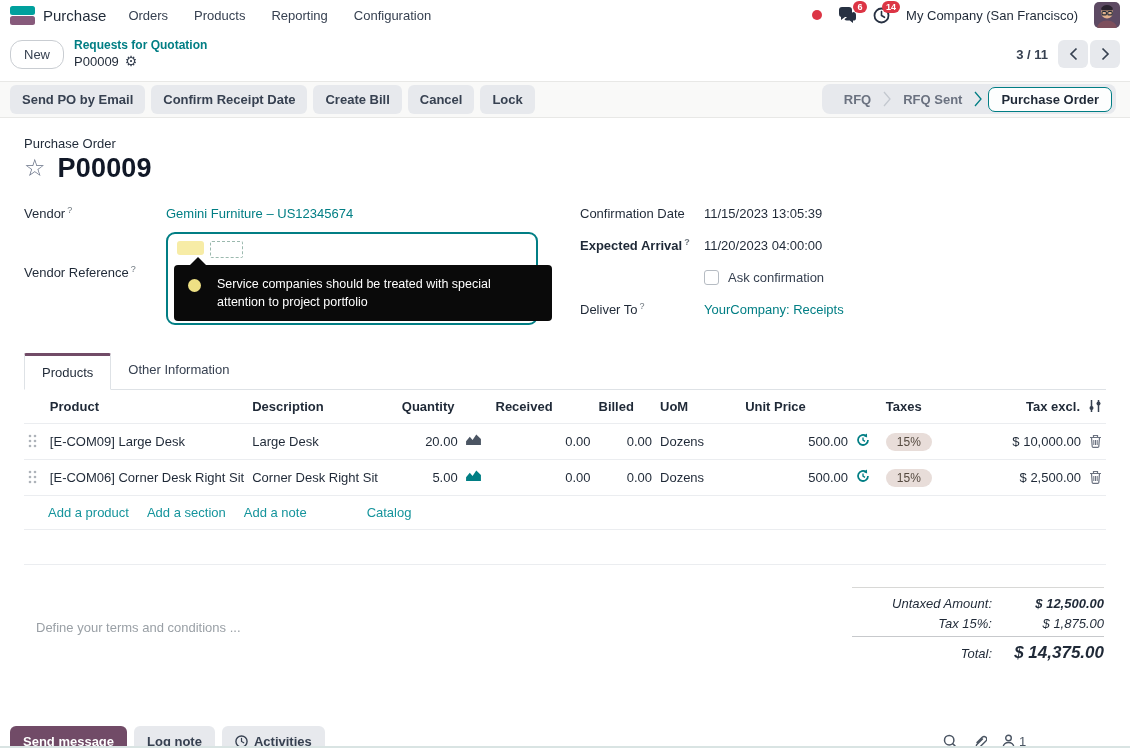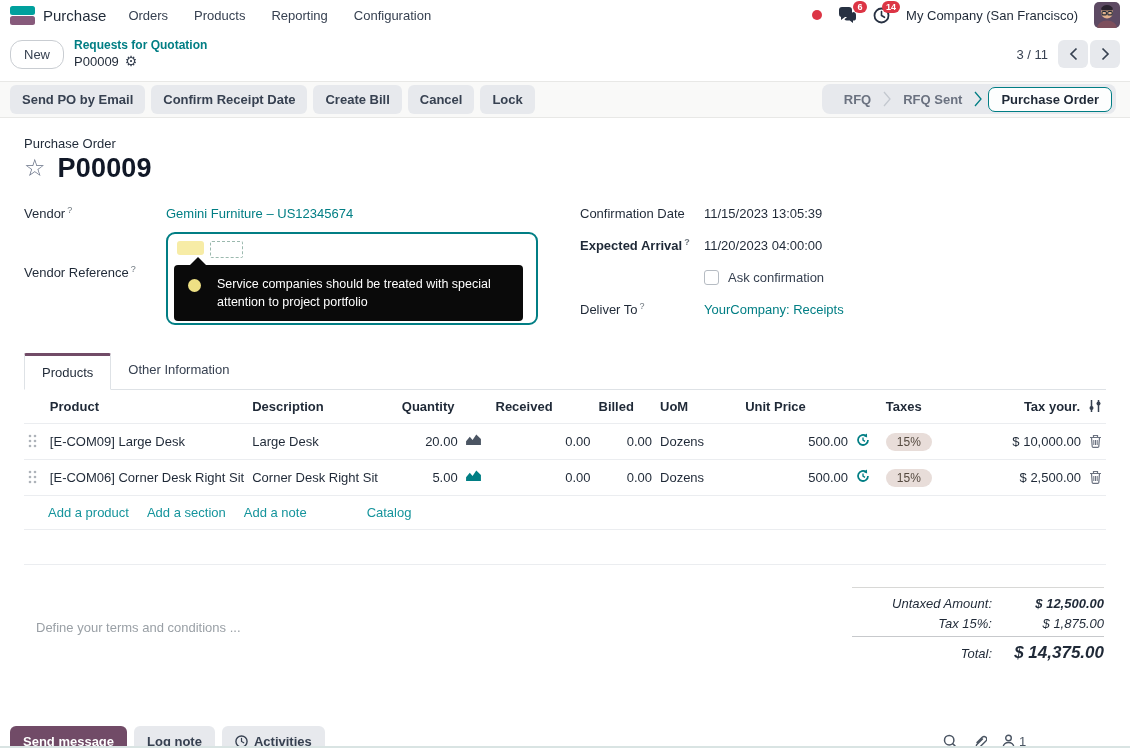"3 / 11" .pager-count { font-weight: none -> bold }
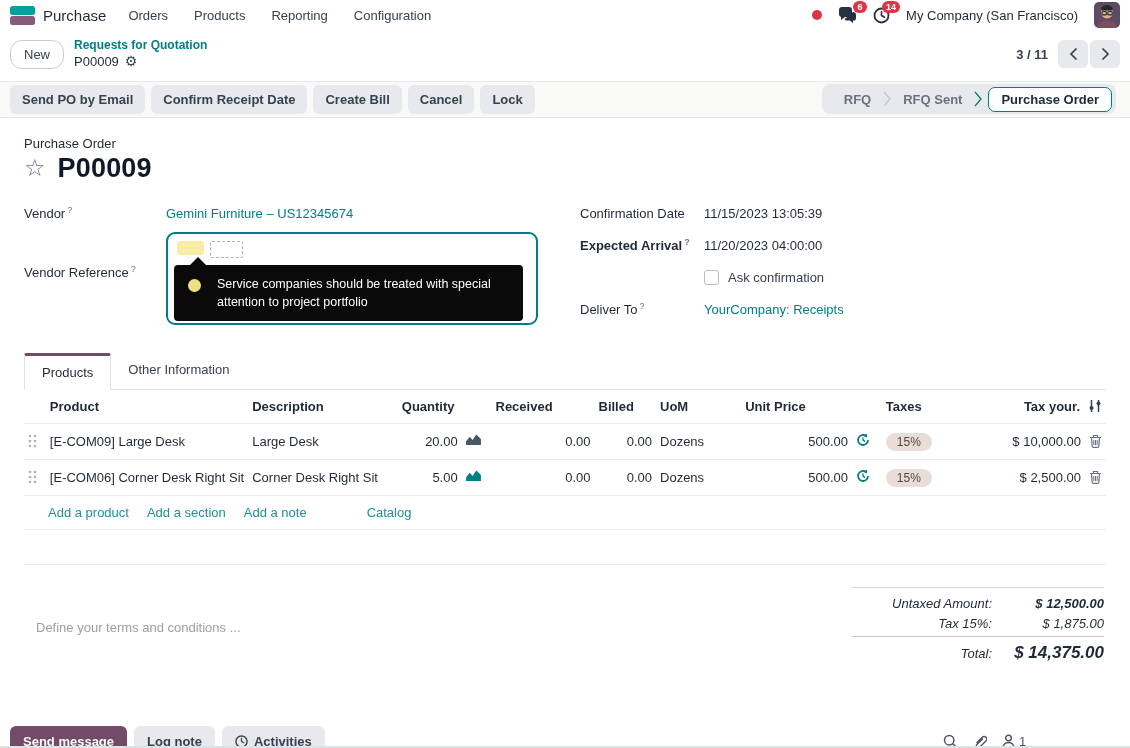"Service companies should be treated" .tooltip { width: 349px -> 378px }
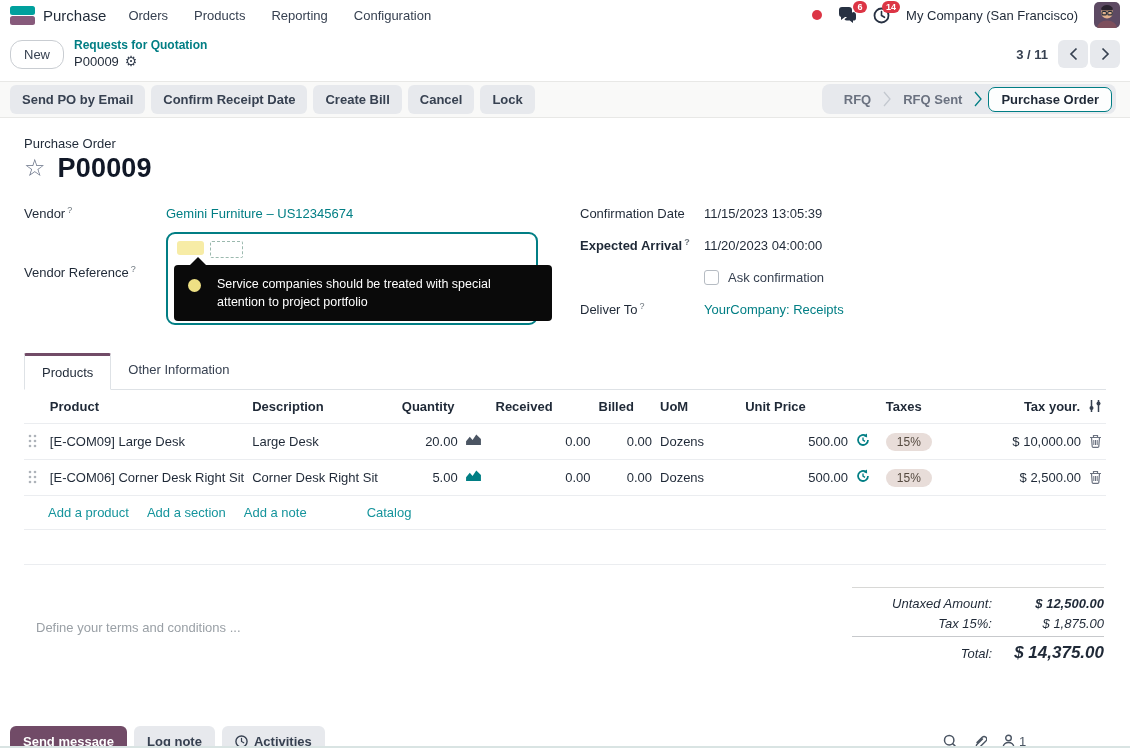"Tax your." span { text: your -> excl }
